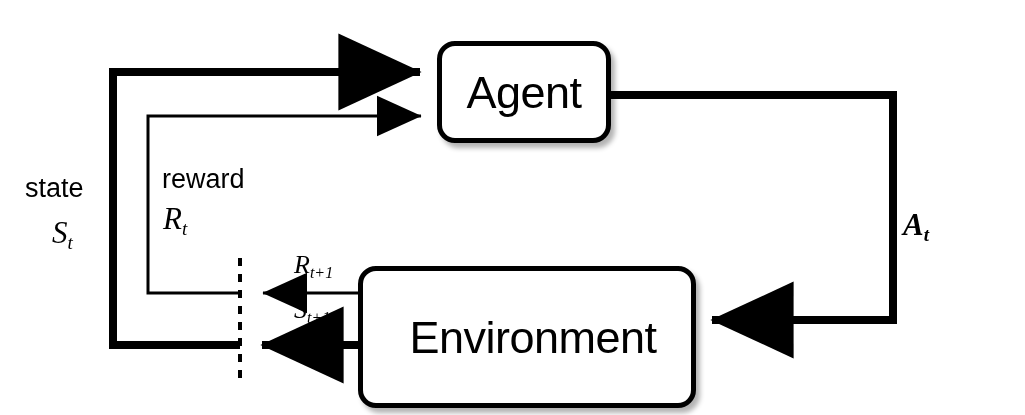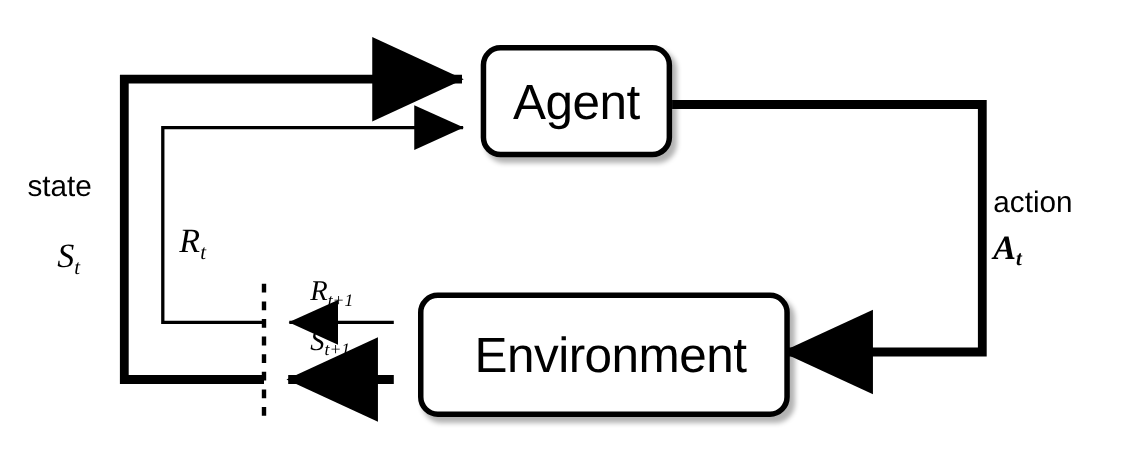"state" #state-word { top: 156px -> 175px }
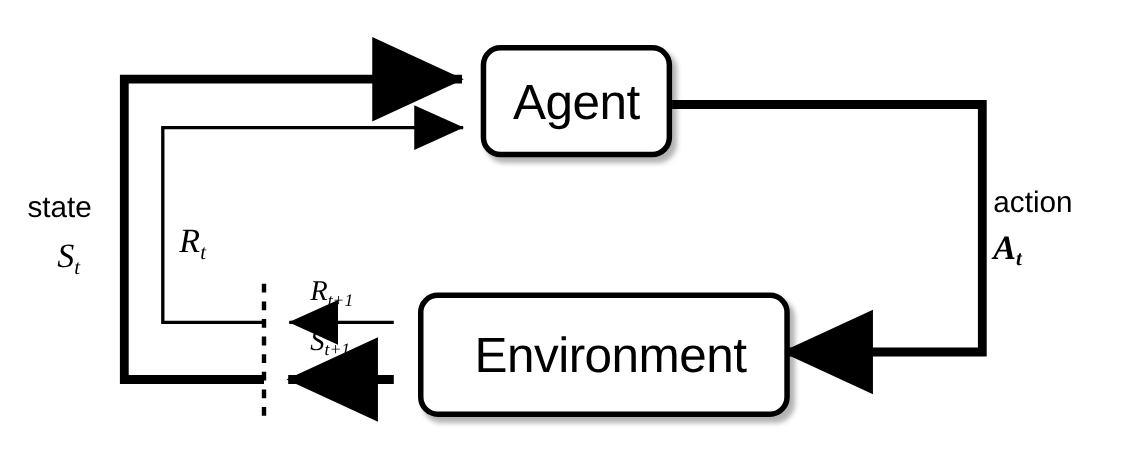"reward" div.anno { html: none -> <div>reward</div> }
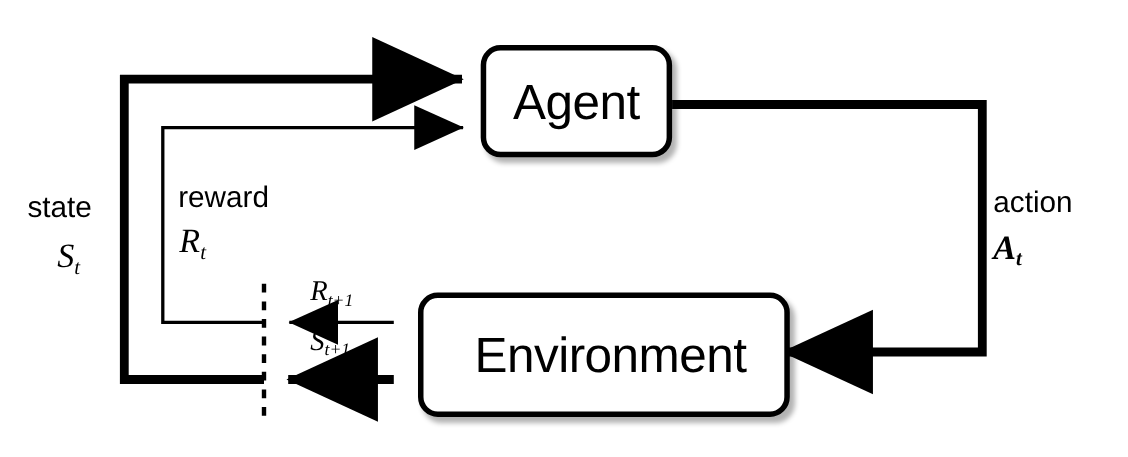"action" div.anno { html: <div>action</div> -> none }
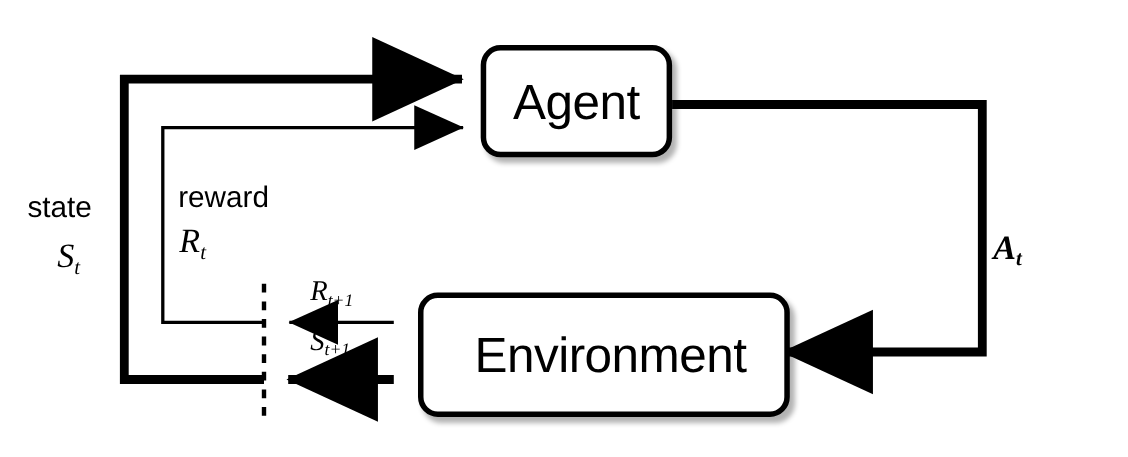"Rt+1" .anno-math-sm { margin-left: none -> 12px }
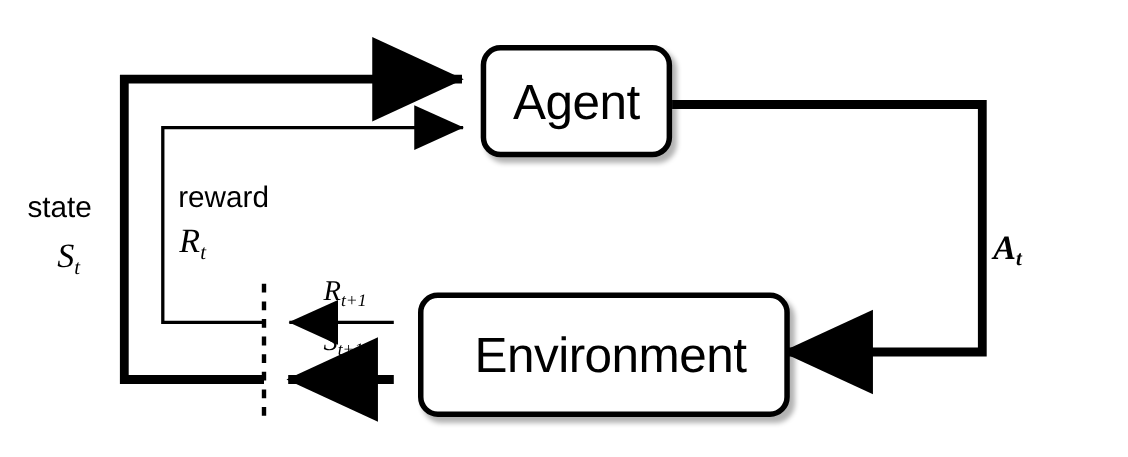"Environment" #environment-box { height: 113px -> 142px; left: 380px -> 358px }
